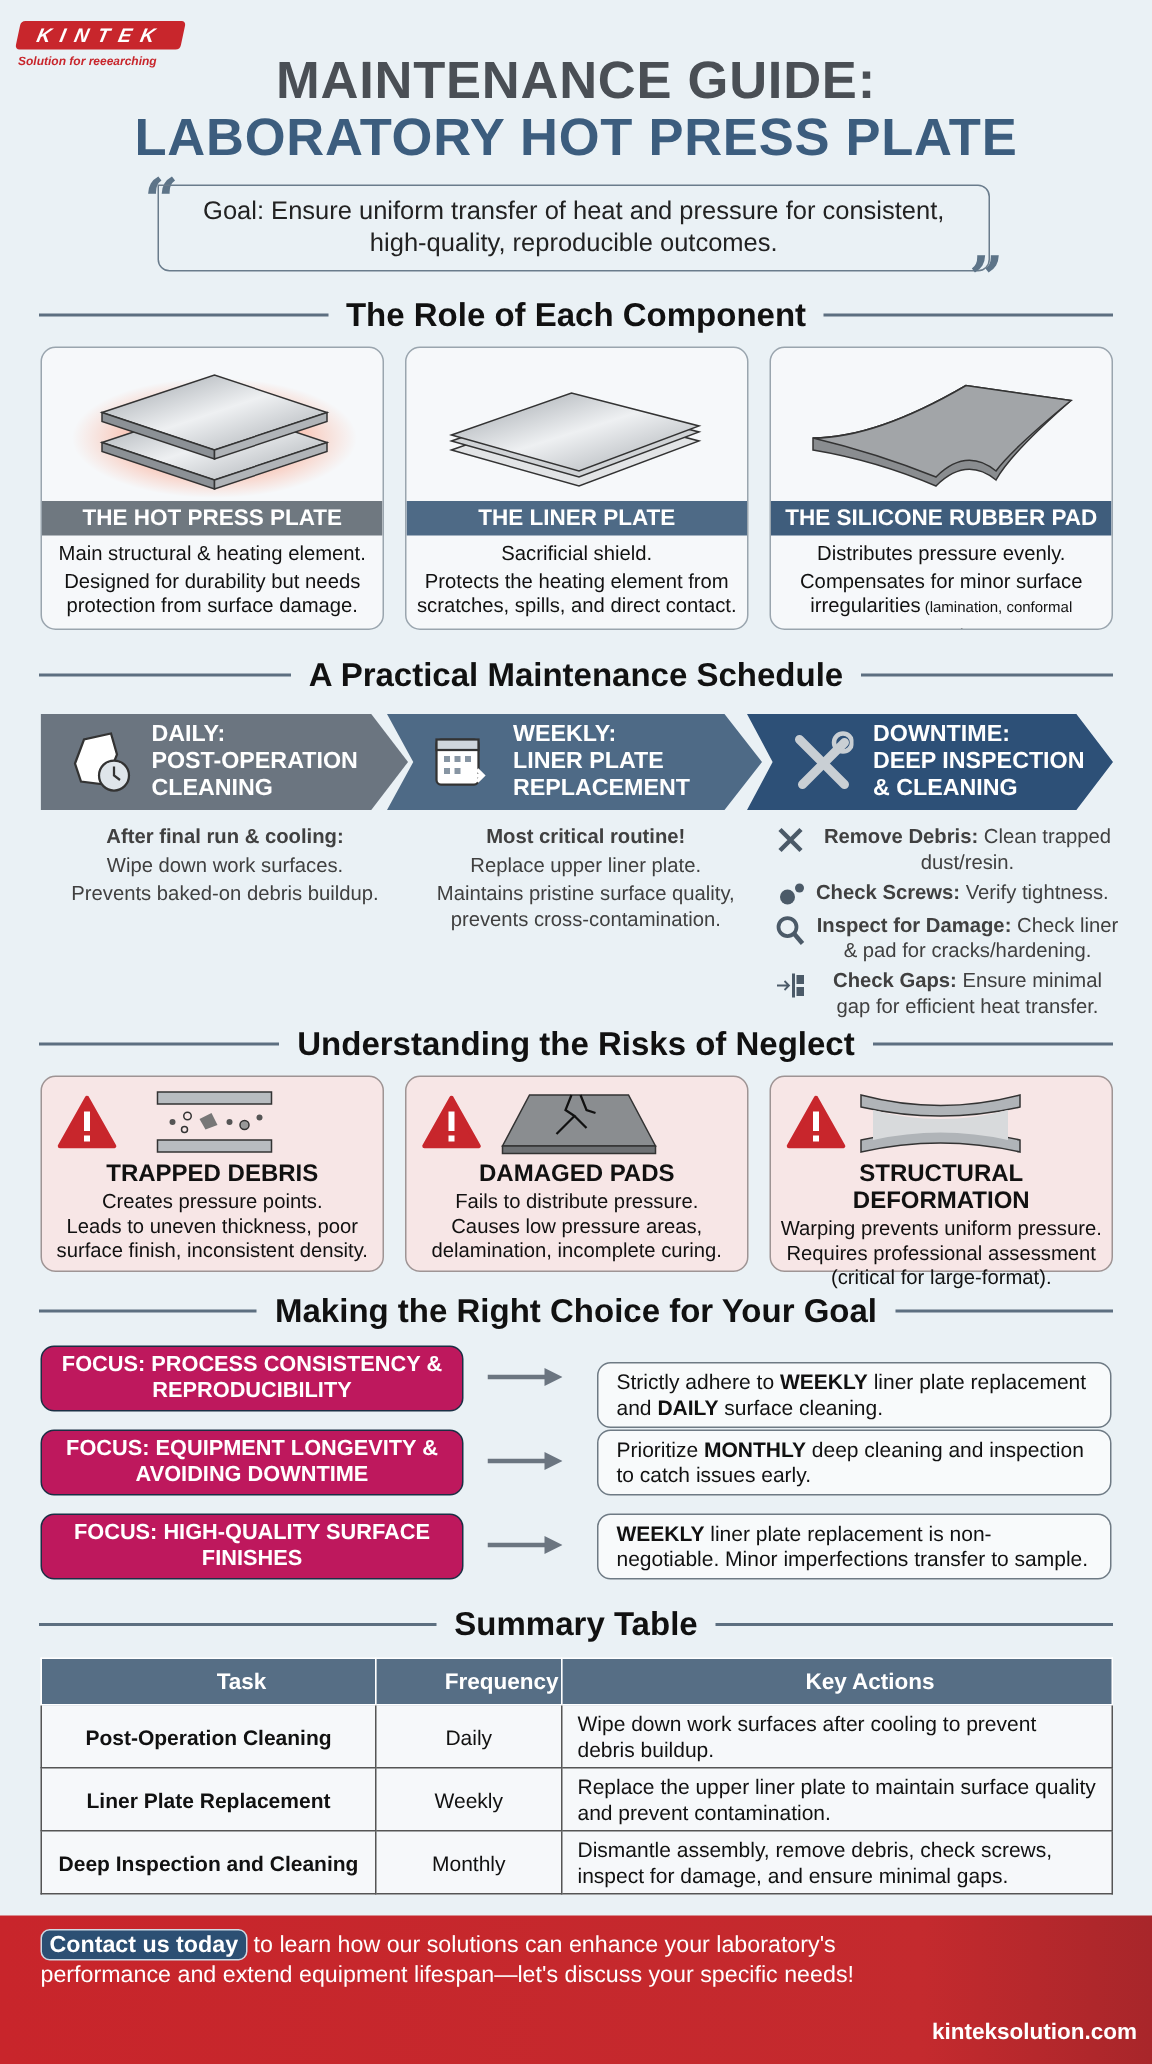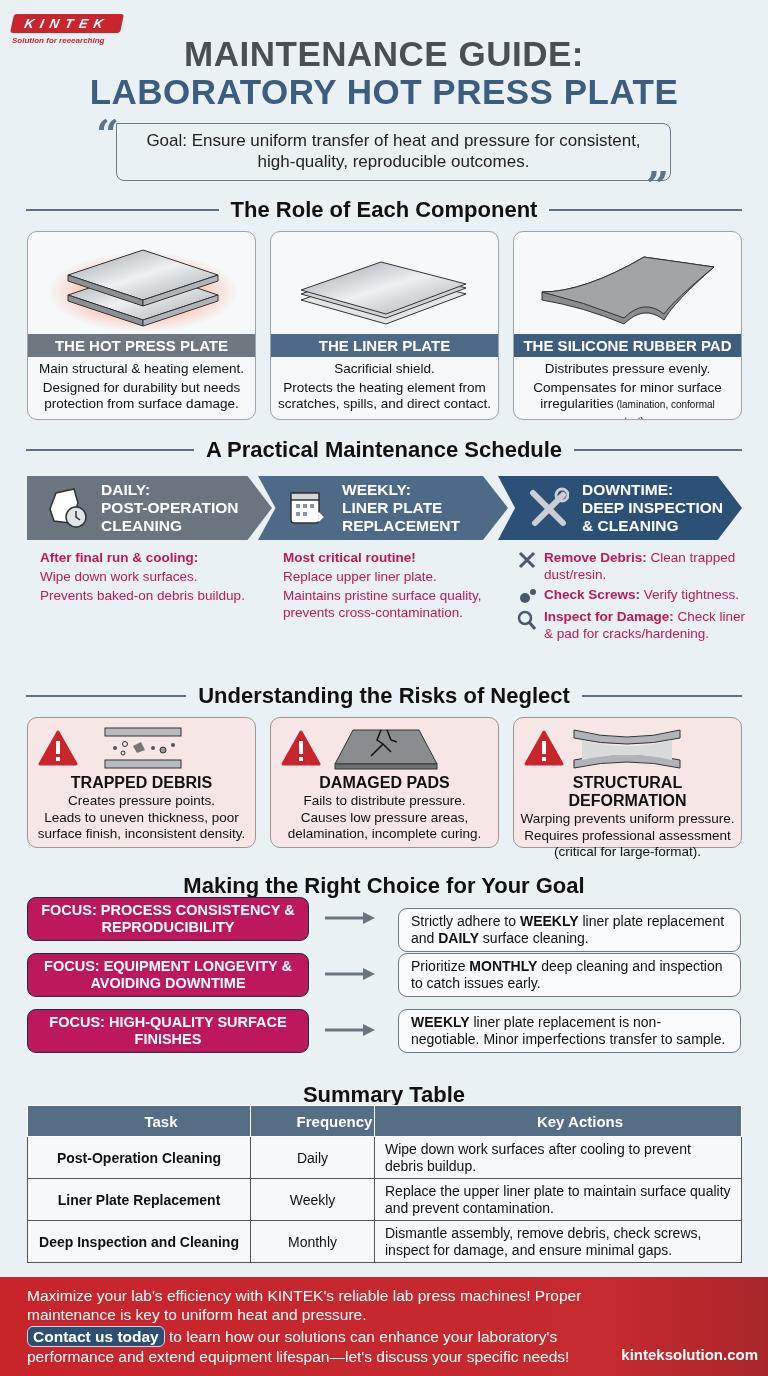"Goal: Ensure uniform transfer of" .quote { margin-left: 11px -> none }
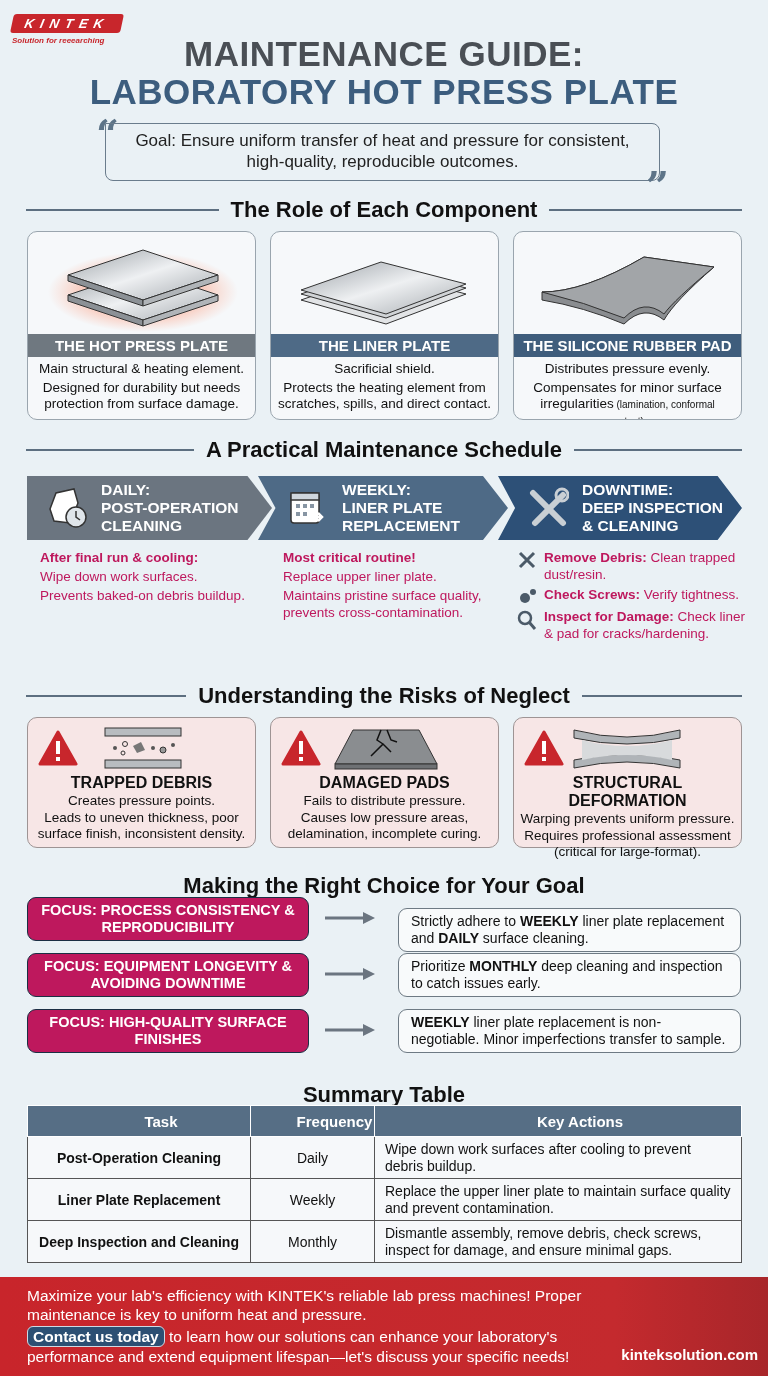"After final run & cooling:" .sched-body { color: #be185d -> #404040; text-align: none -> center }
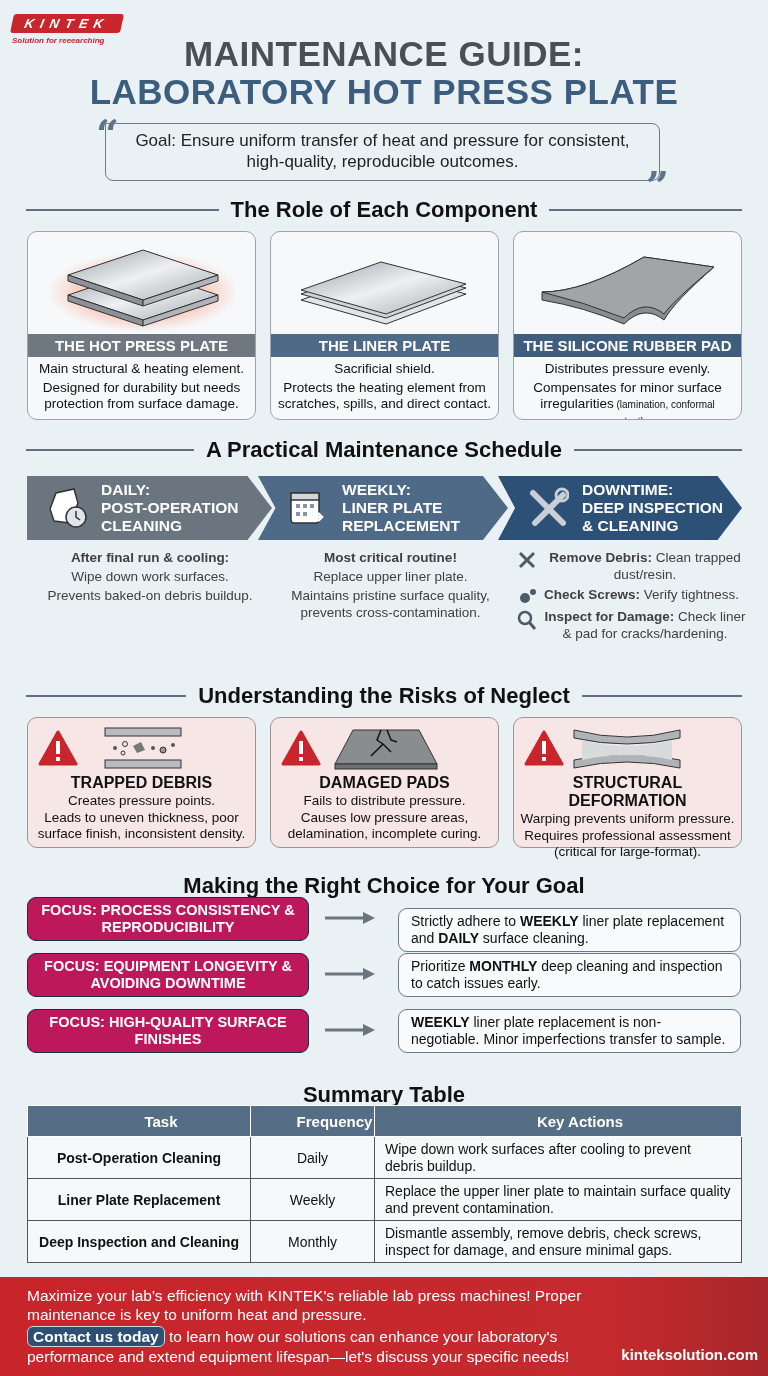"Check Gaps: Ensure minimal gap" div.mitem { html: none -> <div> <span> <svg> <path></path> <rect></rect> <rect></rect> <rect></rect> </svg> </span> <span><b>Check Gaps:</b><span> Ensure minimal gap for efficient heat transfer.</span></span> </div> }
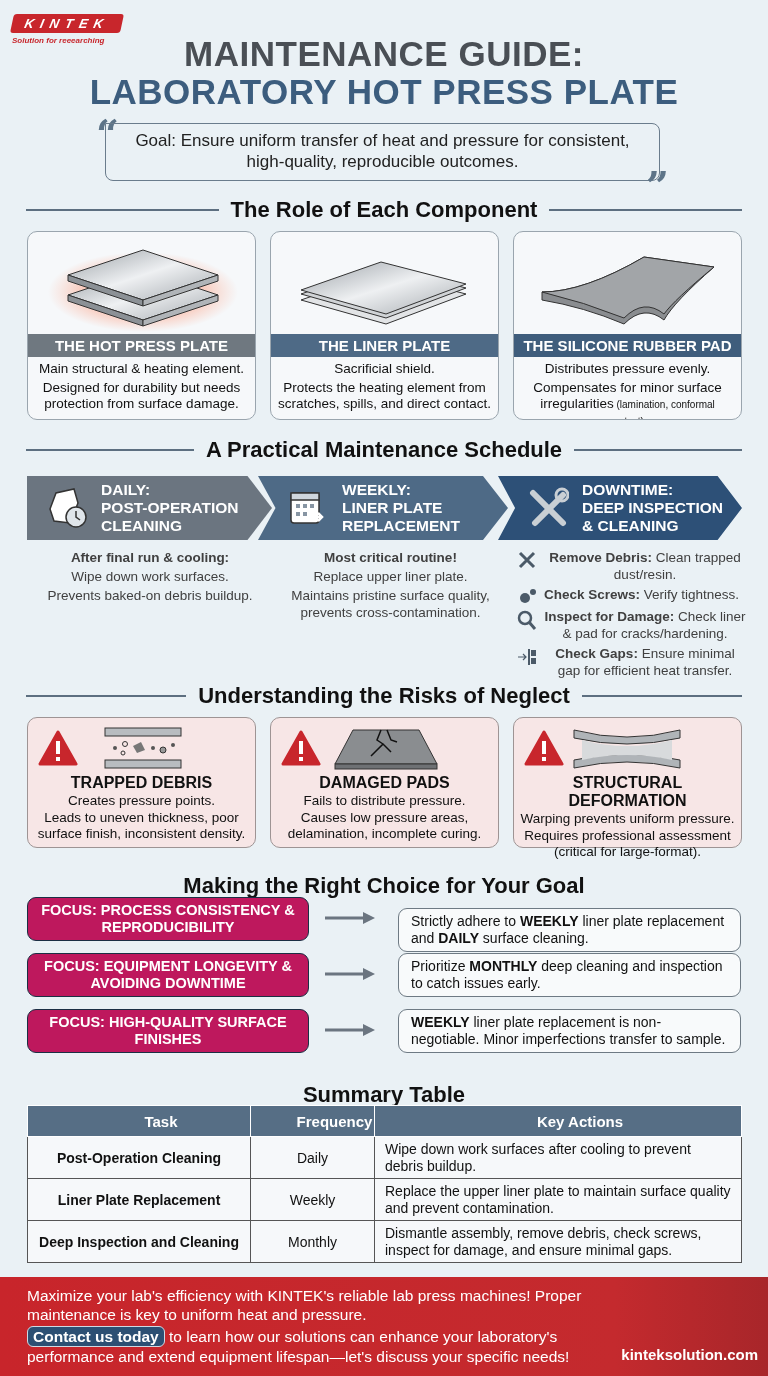"Making the Right Choice for" div.sec-title { flex-direction: column -> none }
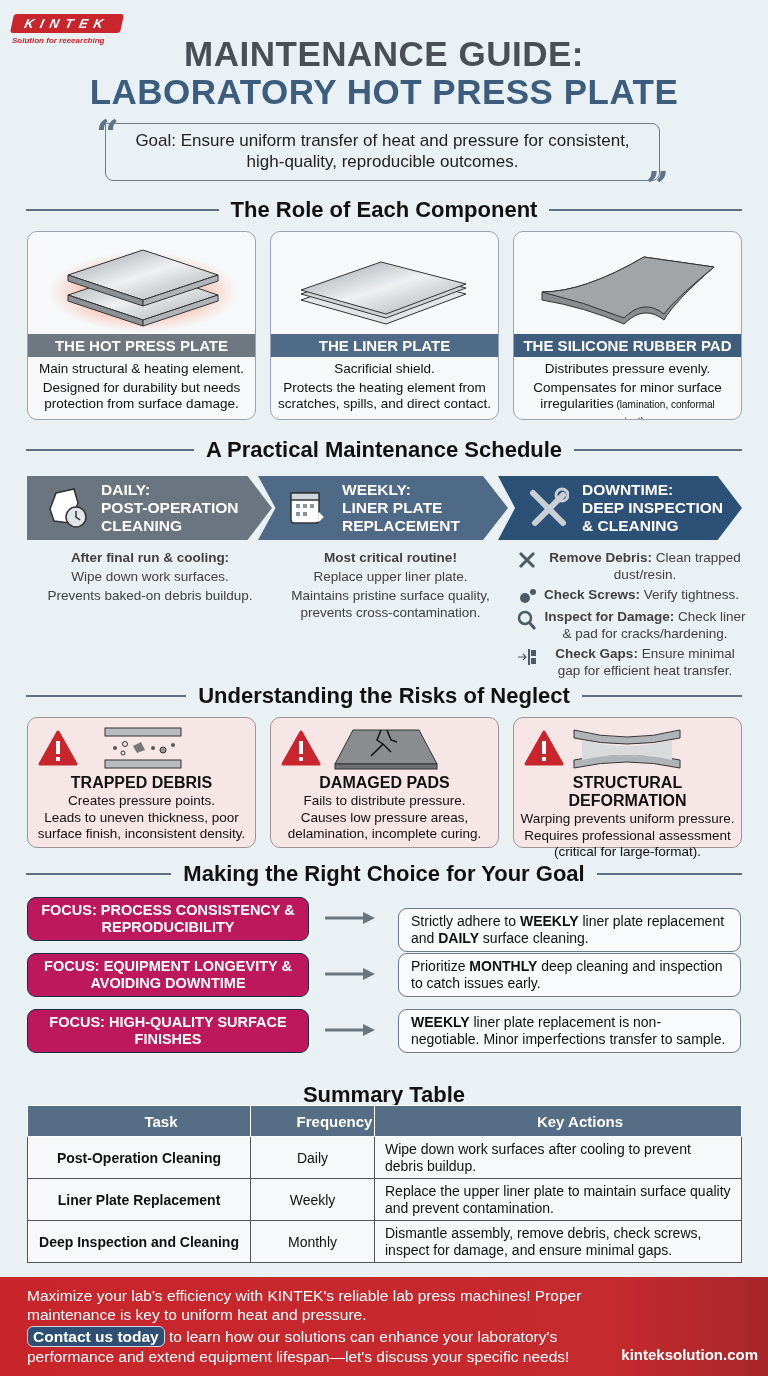"Summary Table" div.sec-title { flex-direction: column -> none }
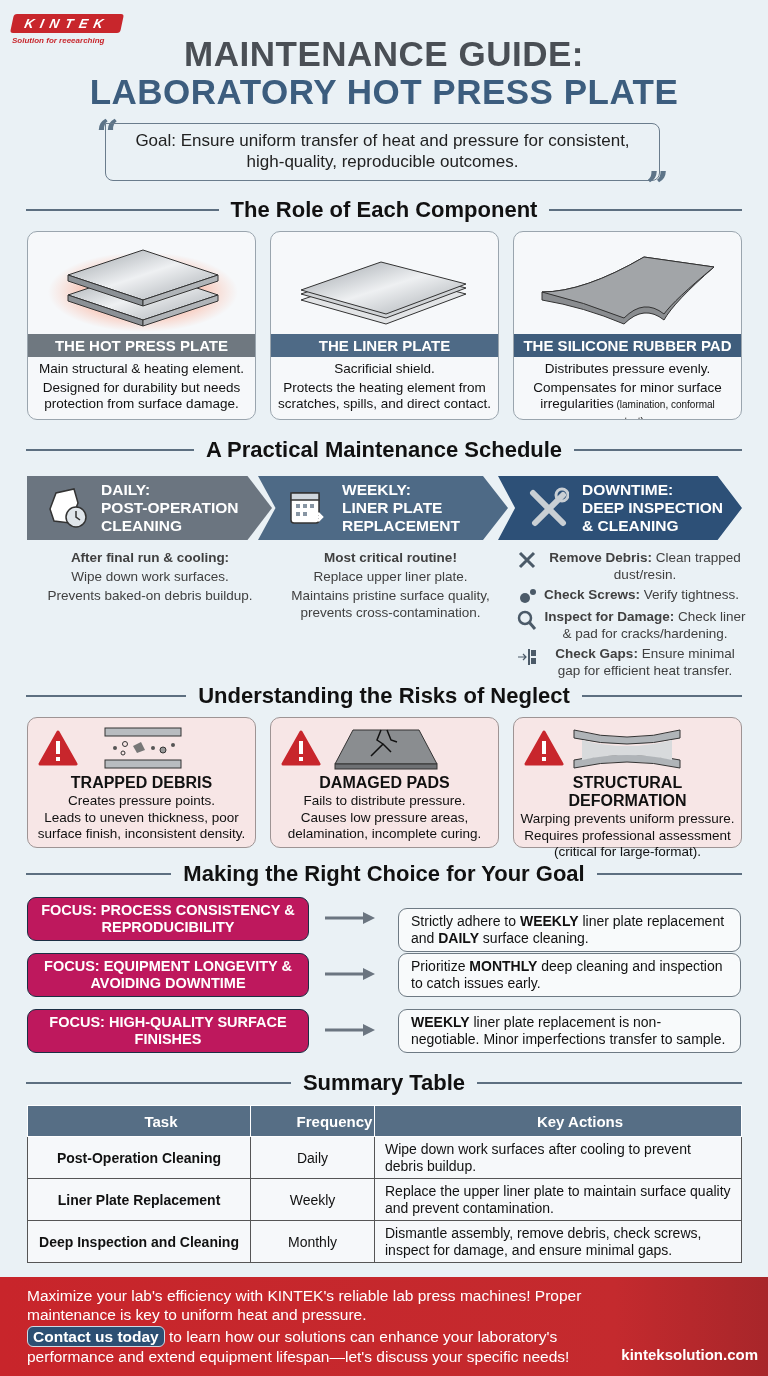"Maximize your lab's efficiency with" p { html: <p>Maximize your lab's efficiency with KINTEK's reliable lab press machines! Proper maintenance is key to uniform heat and pressure.</p> -> none }
